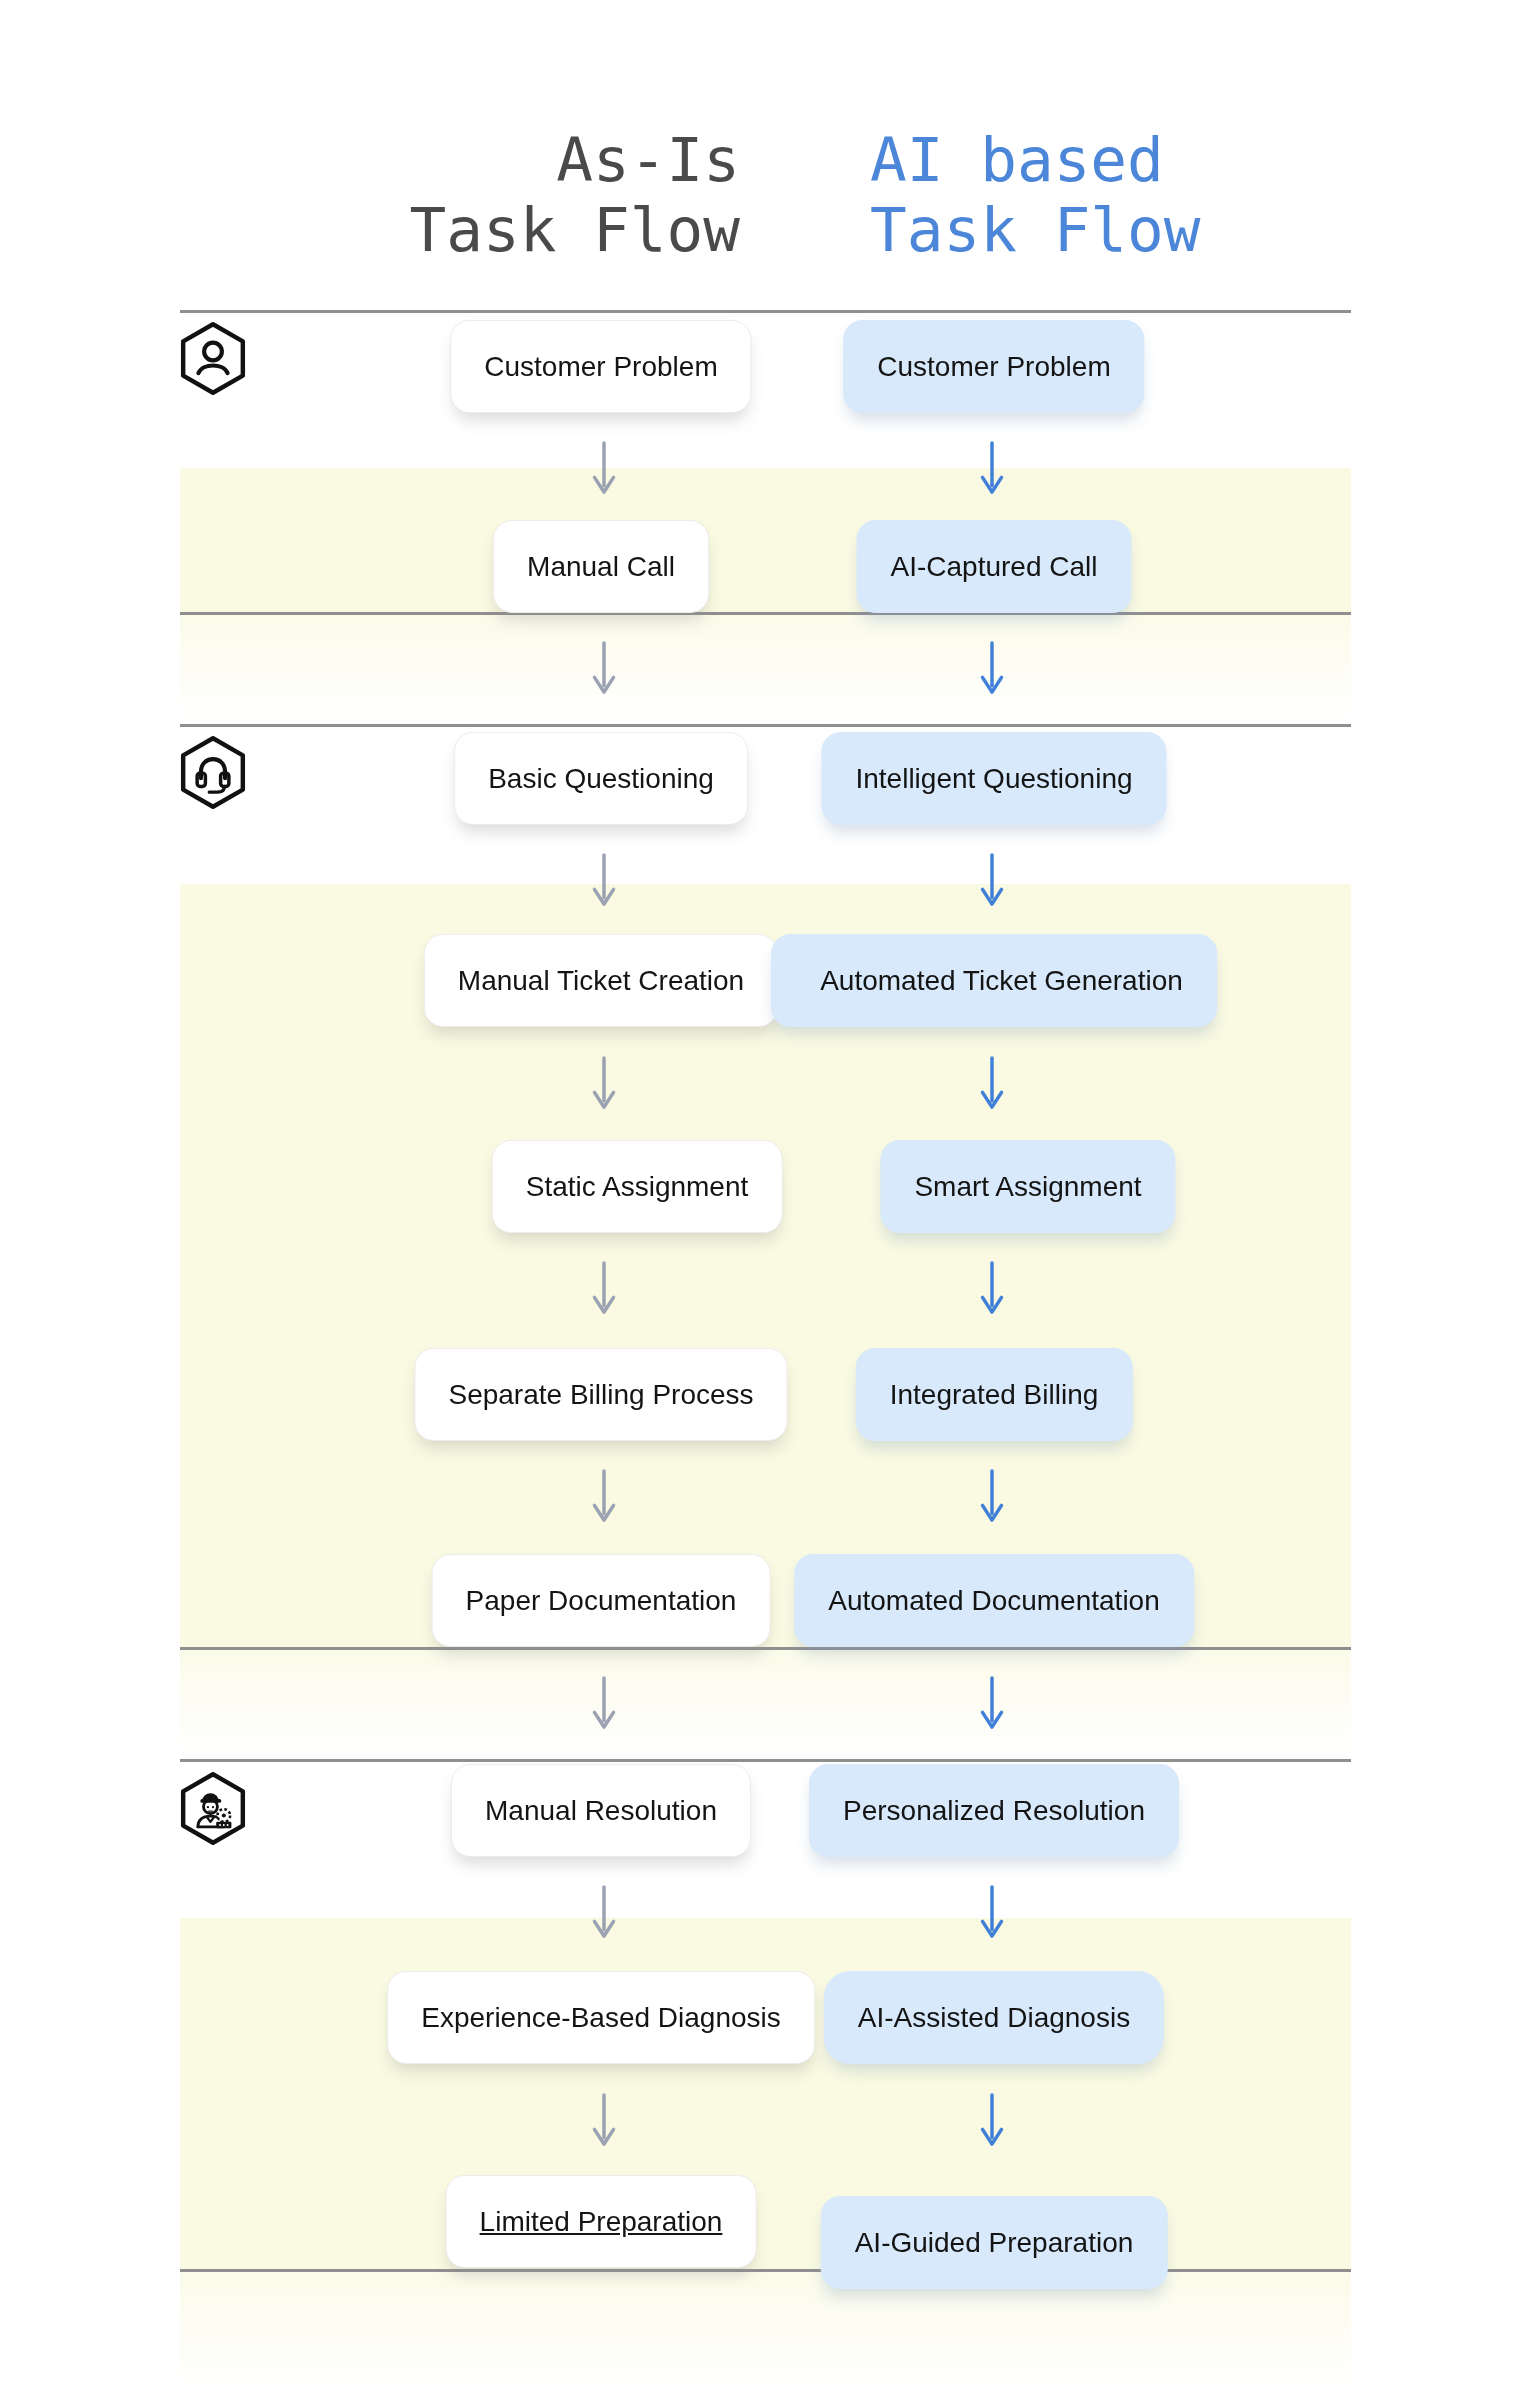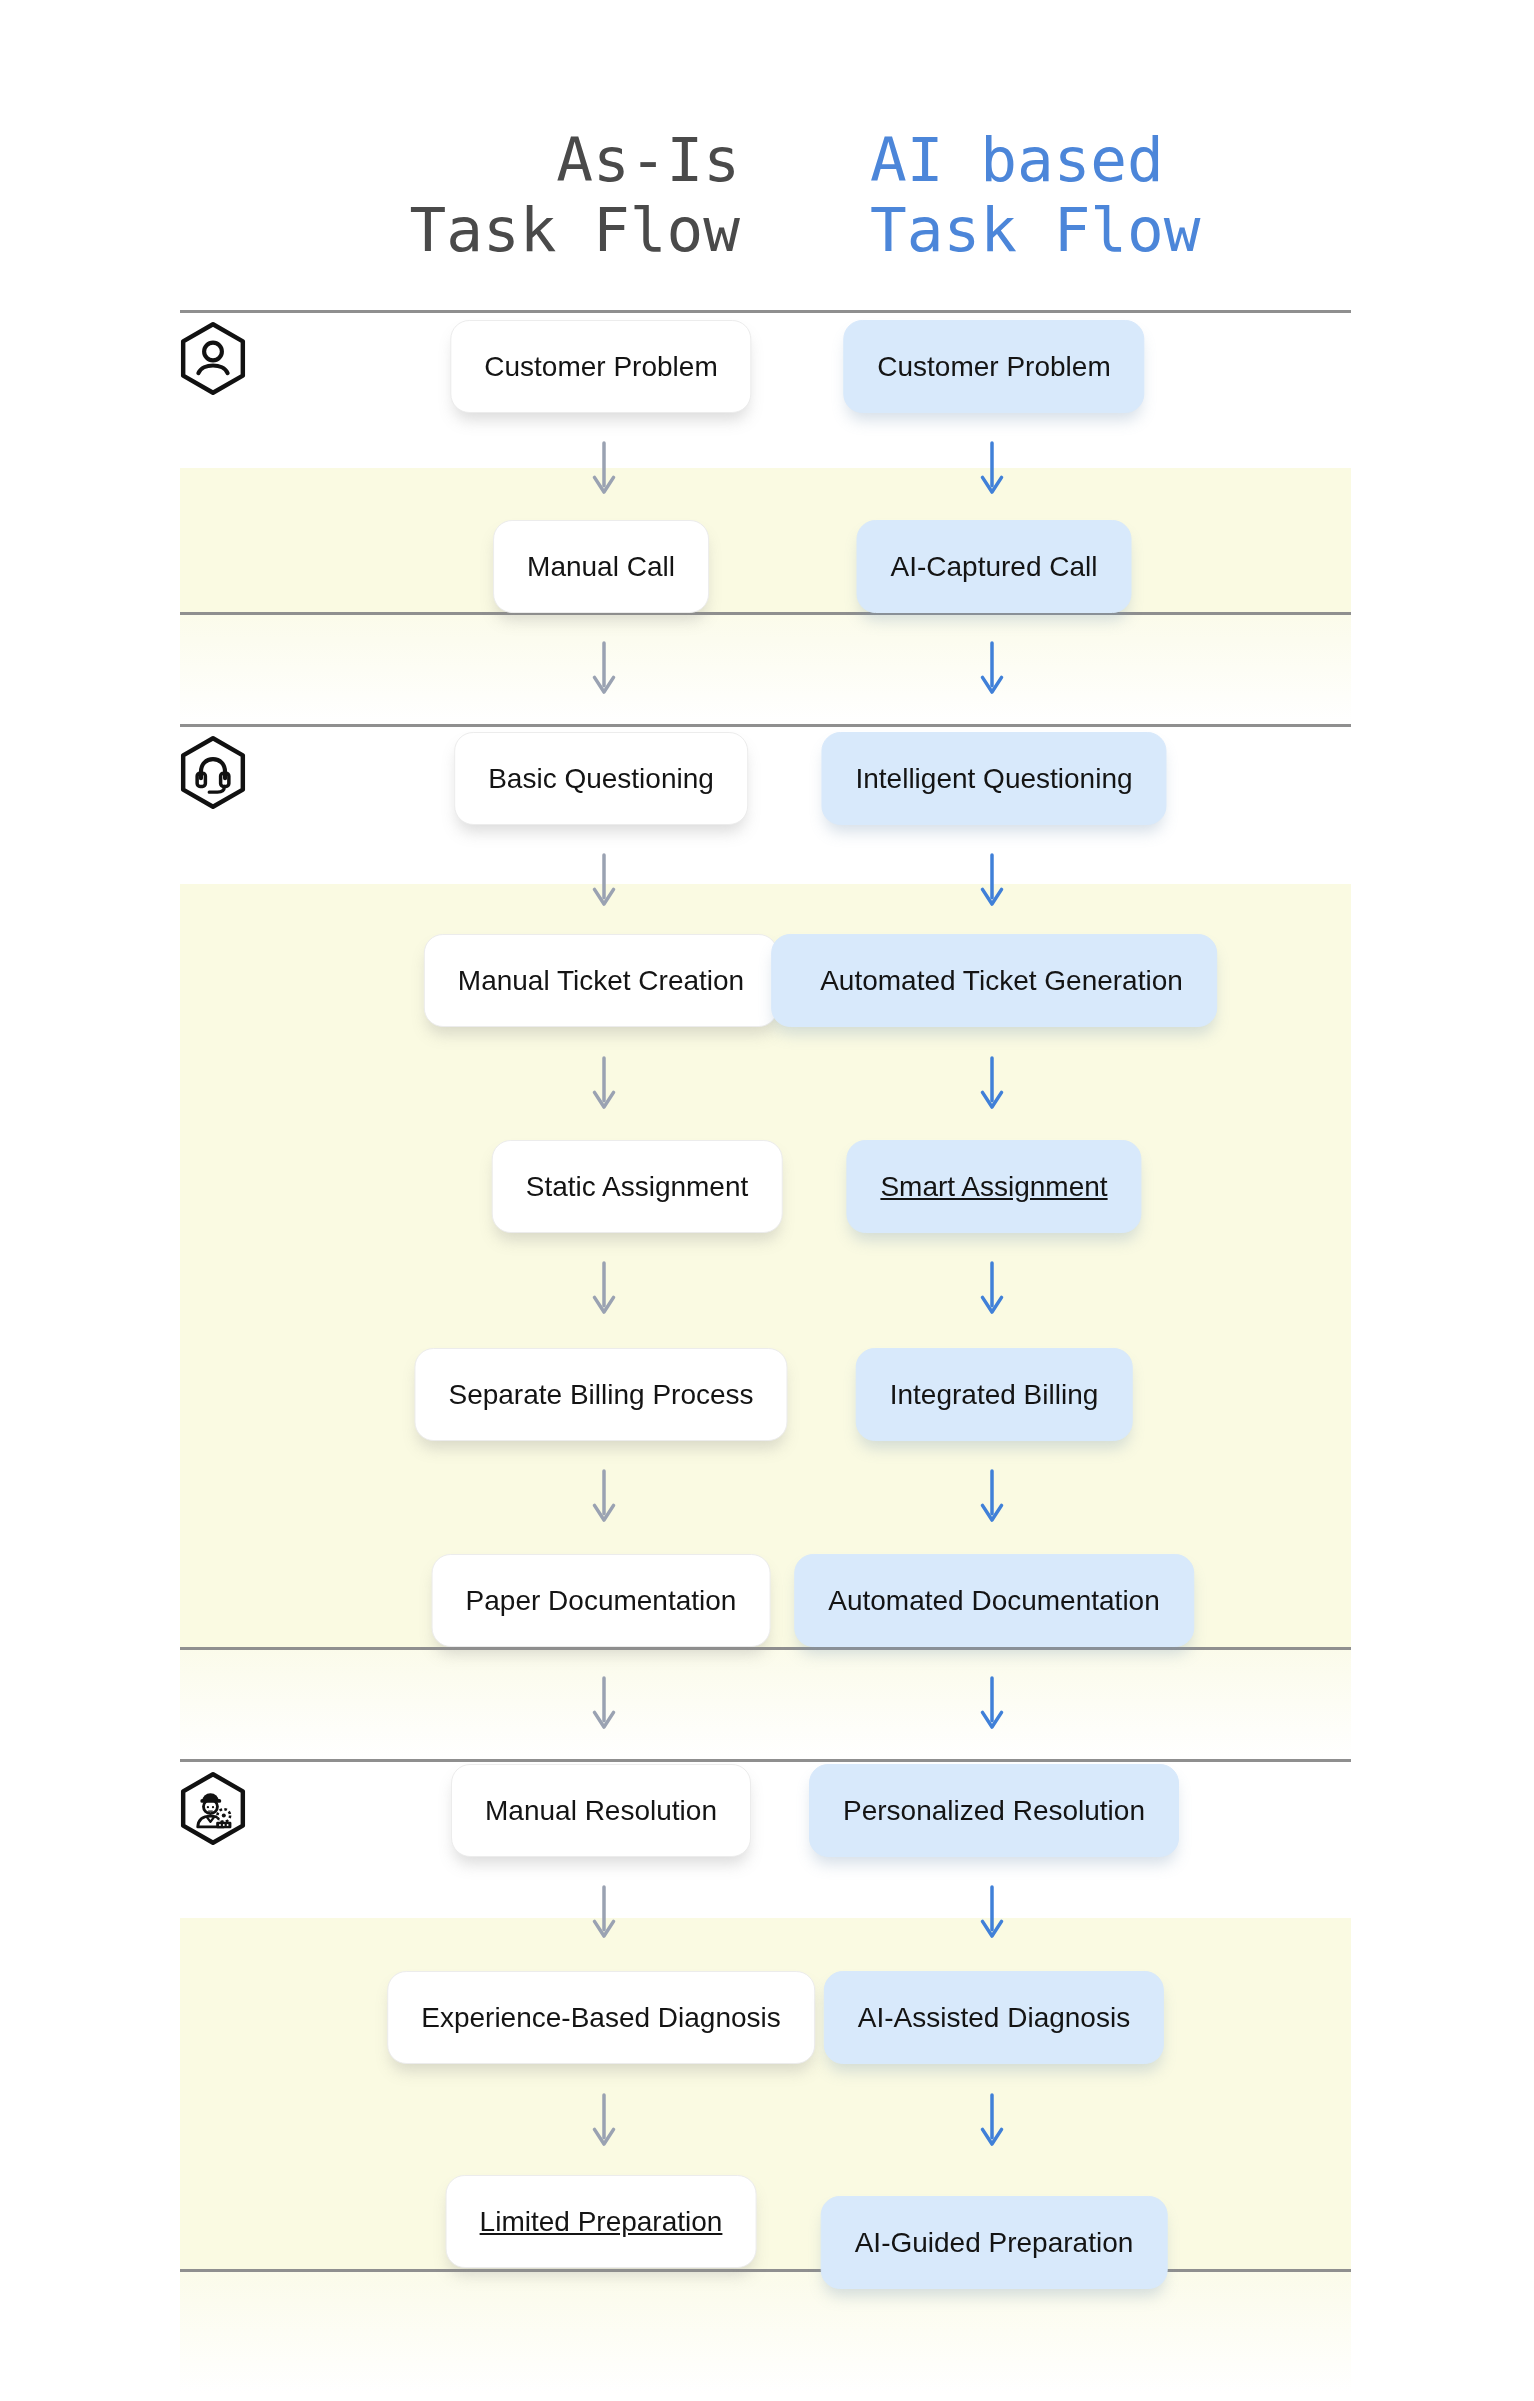"Smart Assignment" div.box { left: 994px -> 1028px; text-decoration: underline -> none }
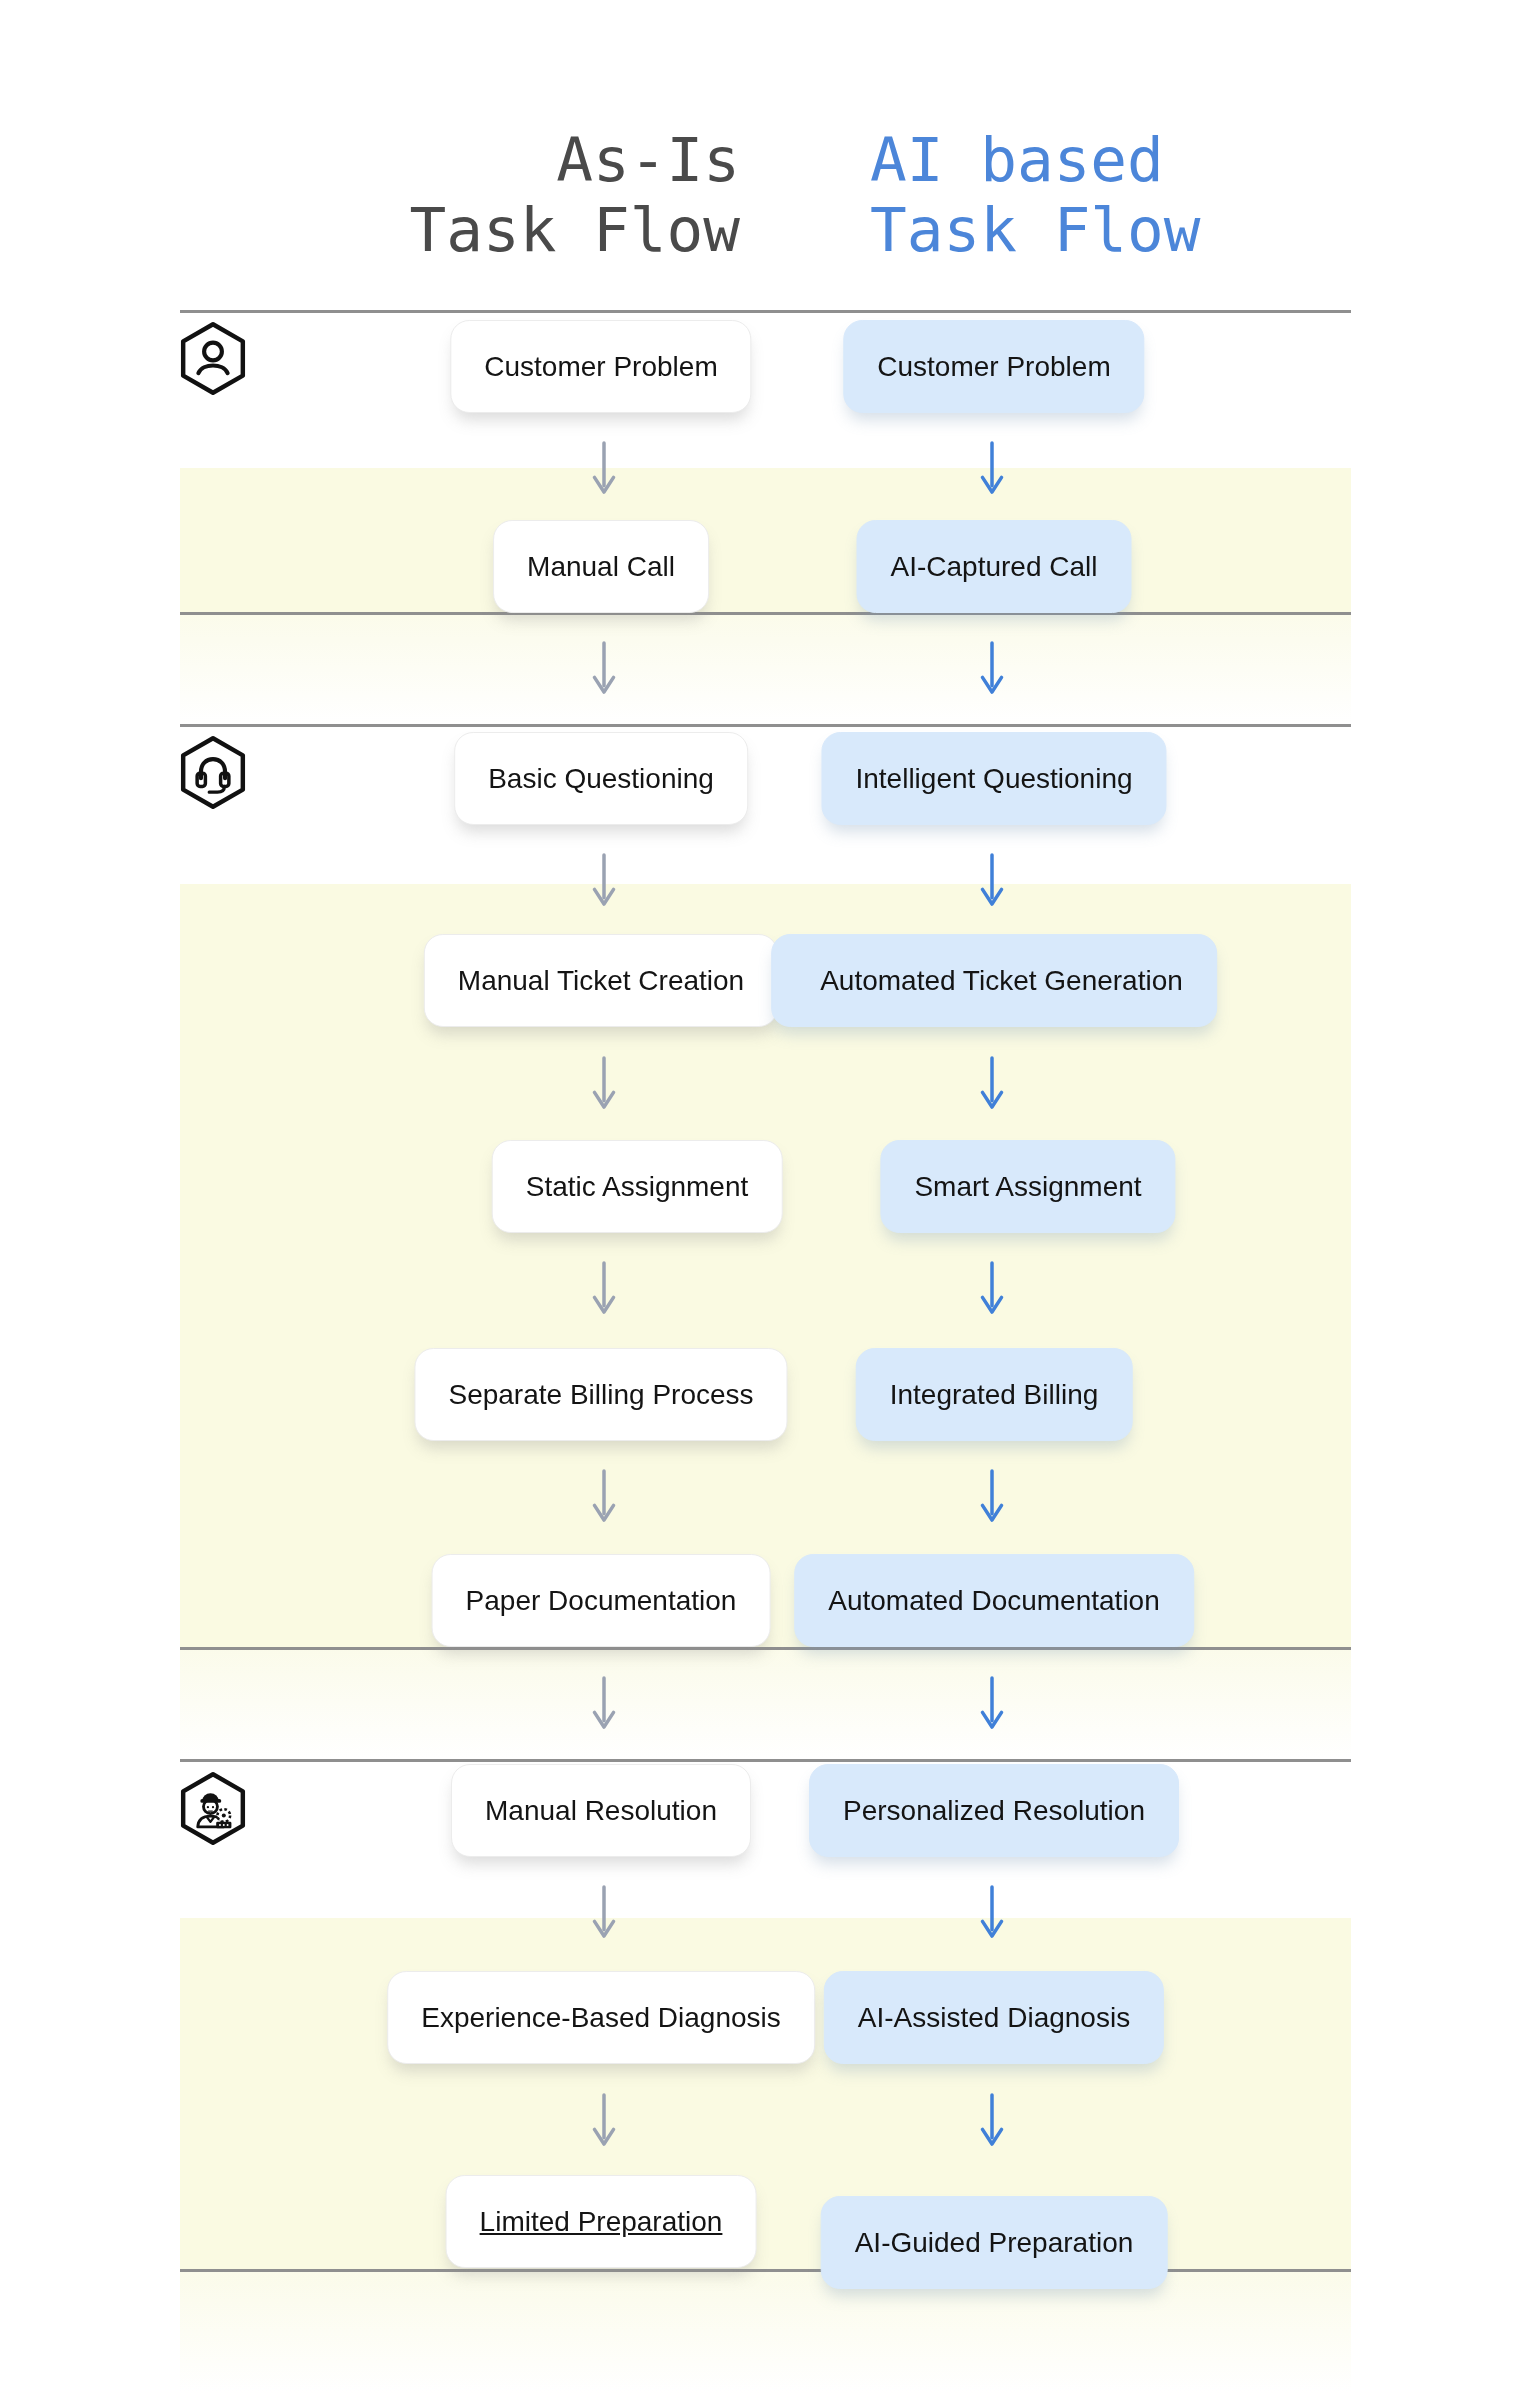"AI-Assisted Diagnosis" div.box { border-radius: none -> 26px }
